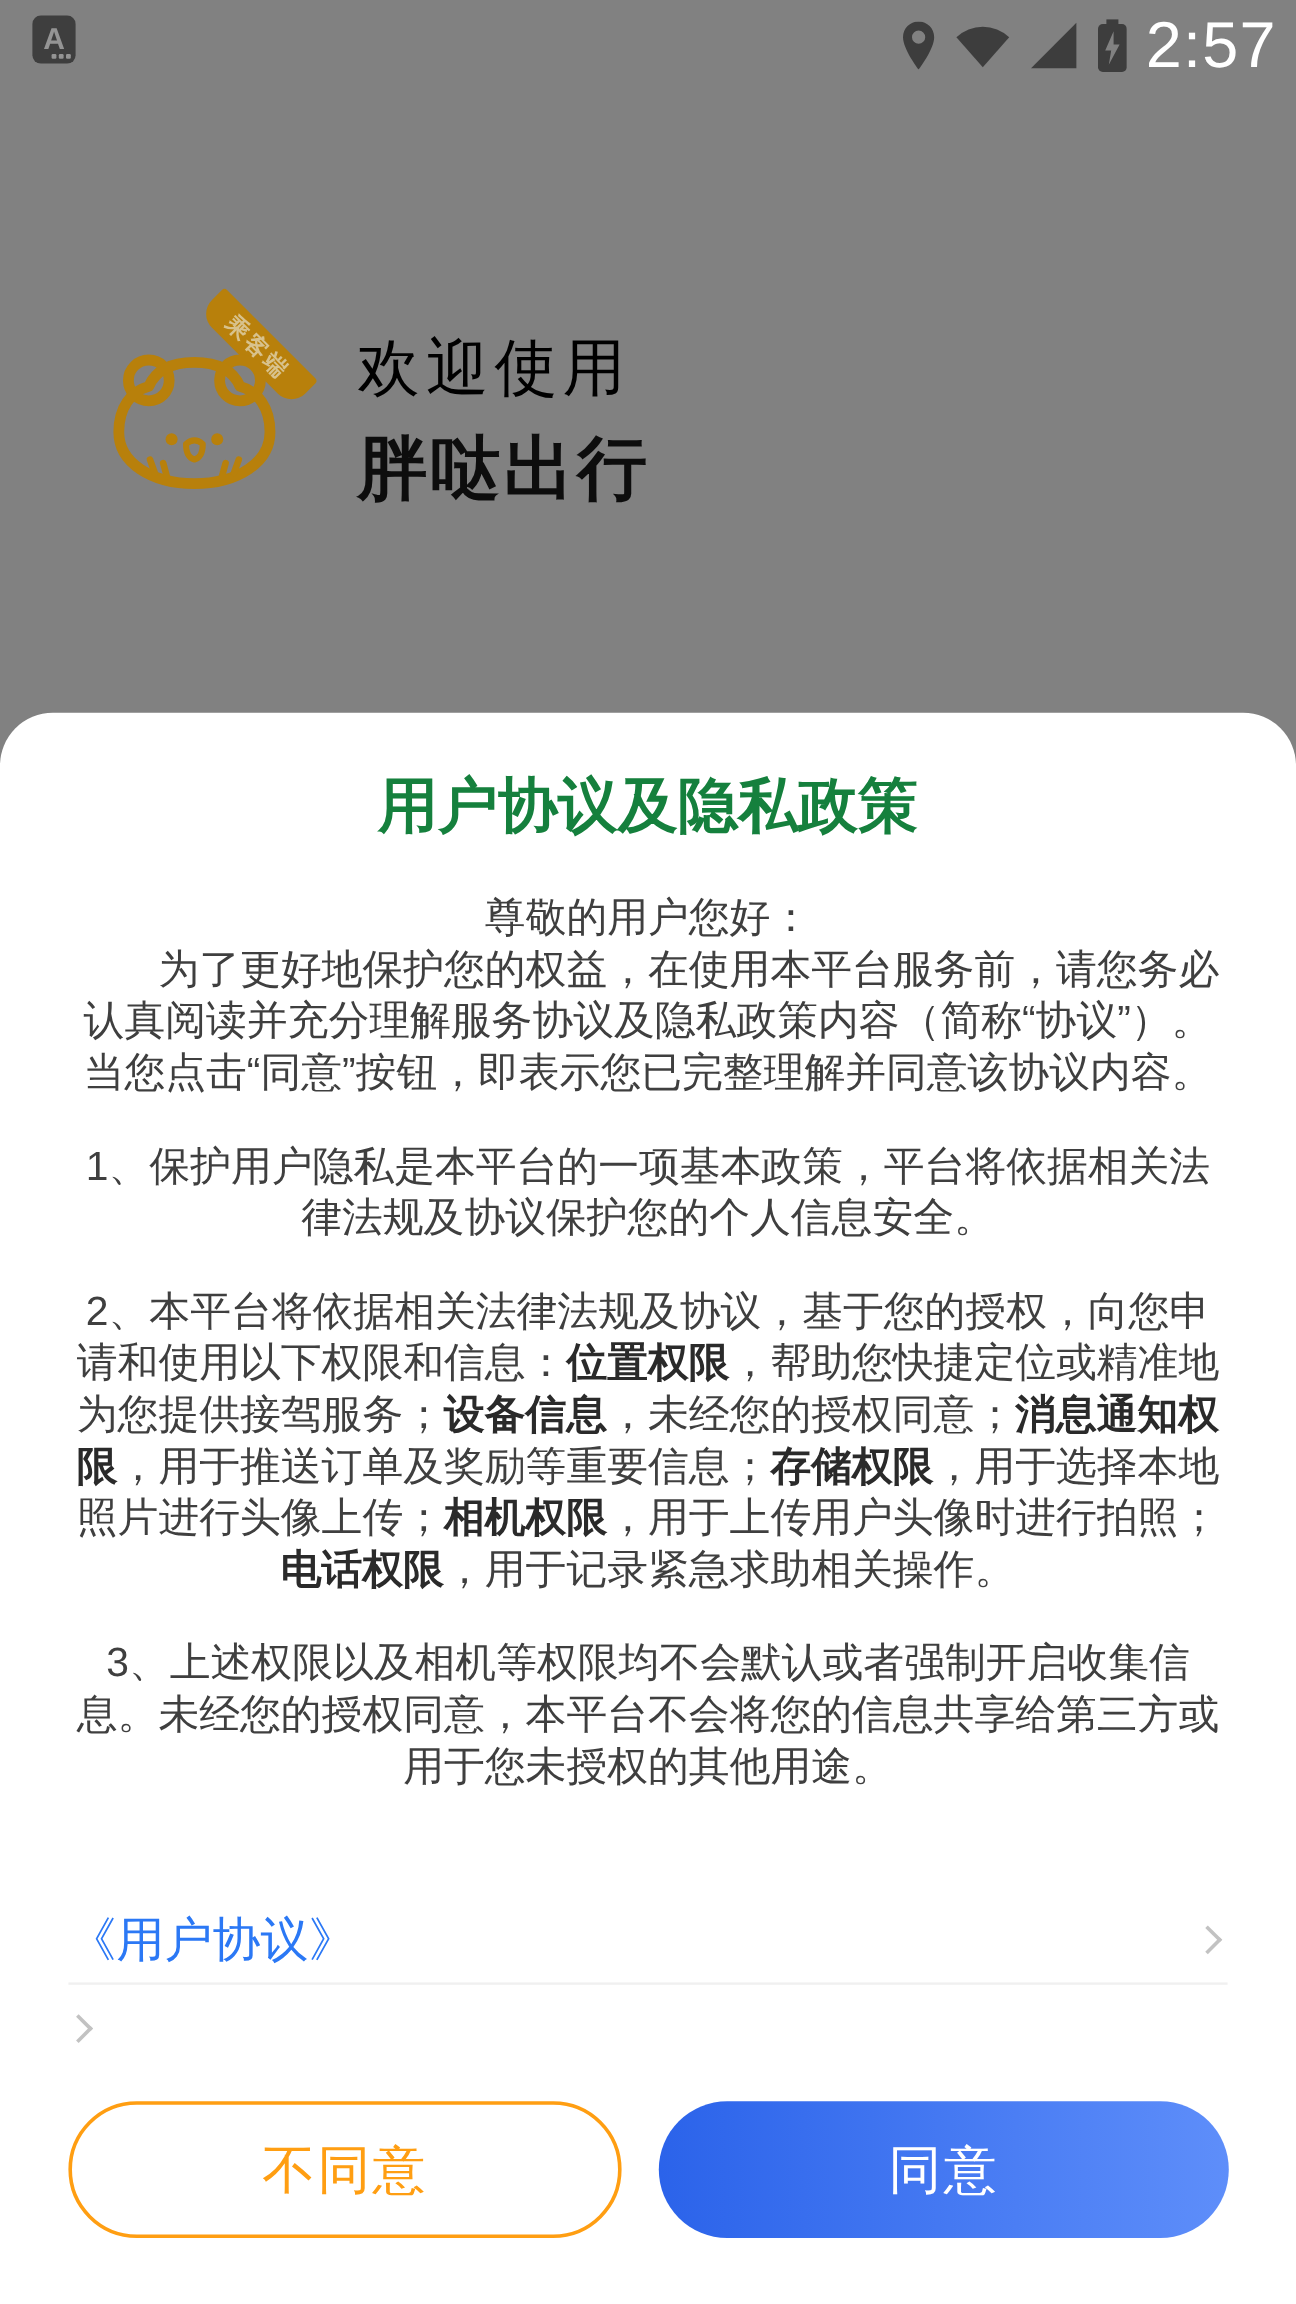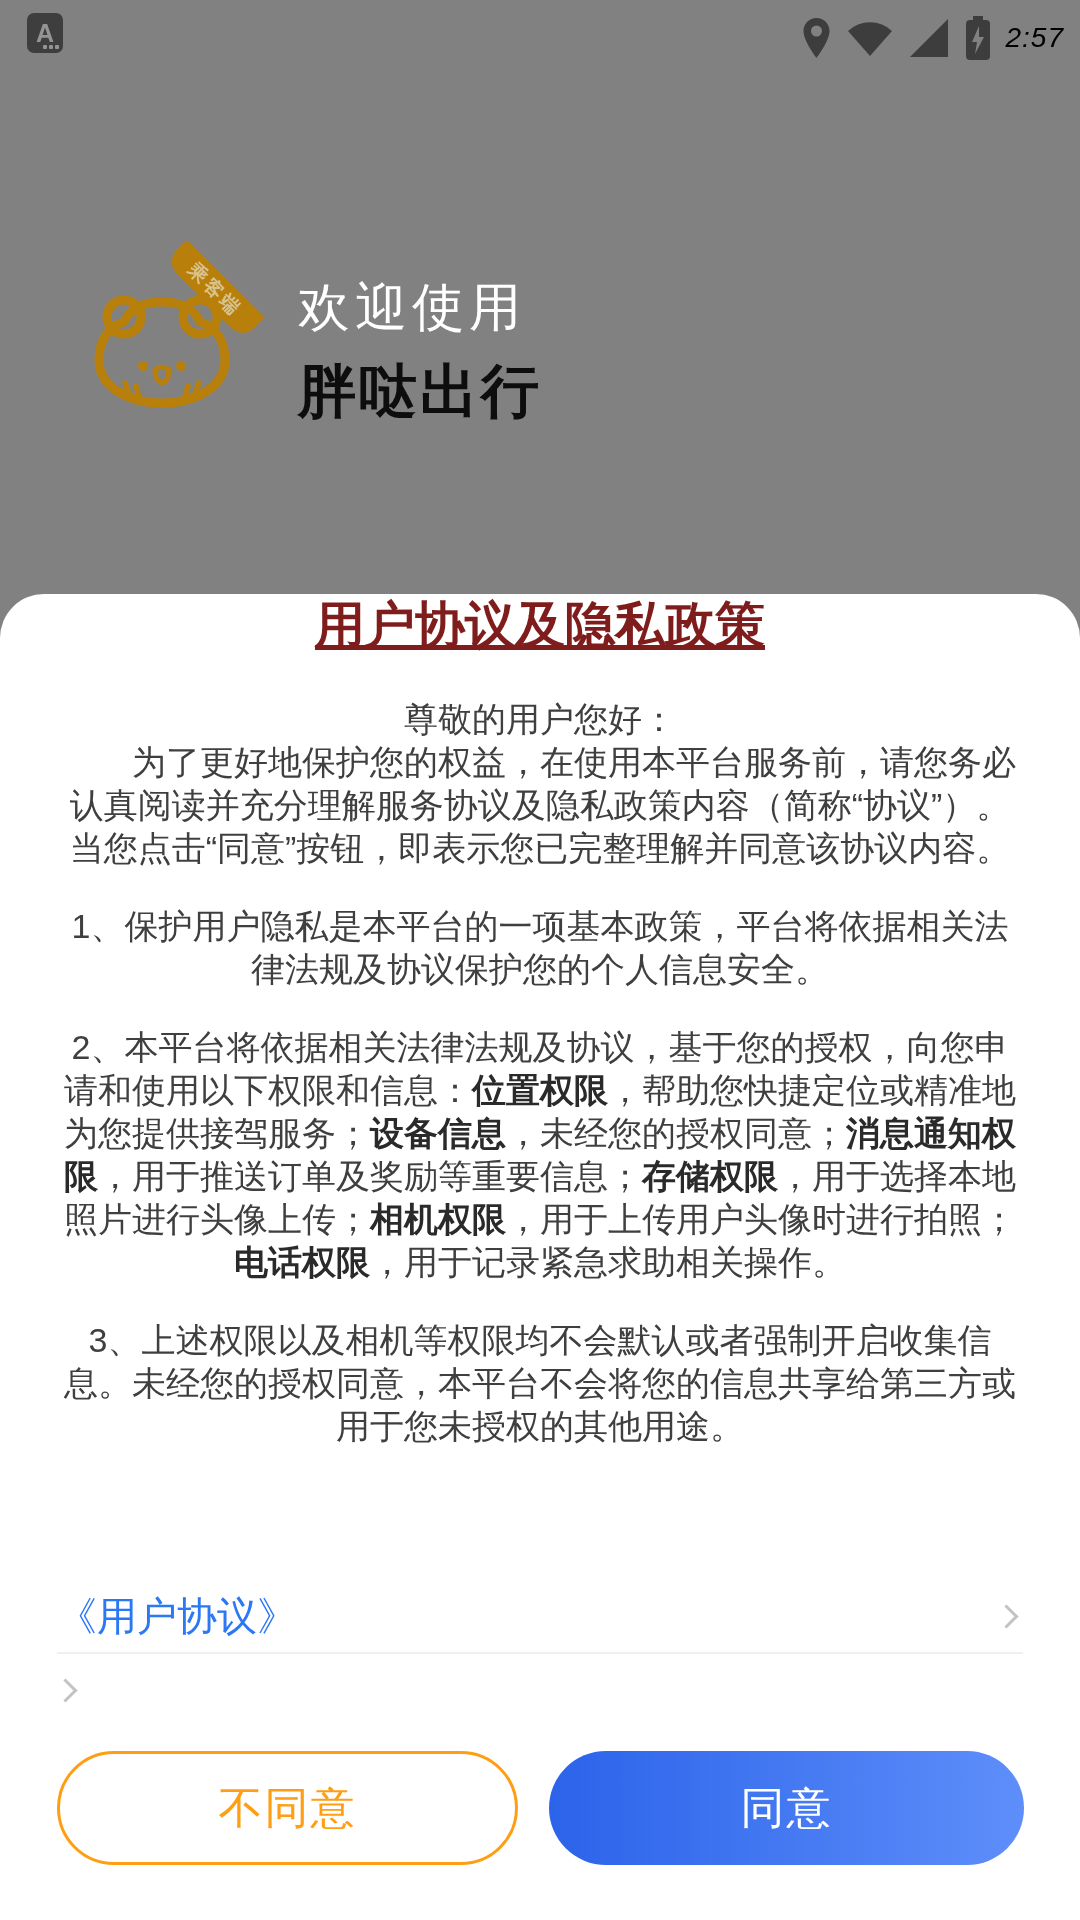"2:57" .clock { color: #000000 -> #ffffff; font-size: 28px -> 54px; font-style: italic -> none }
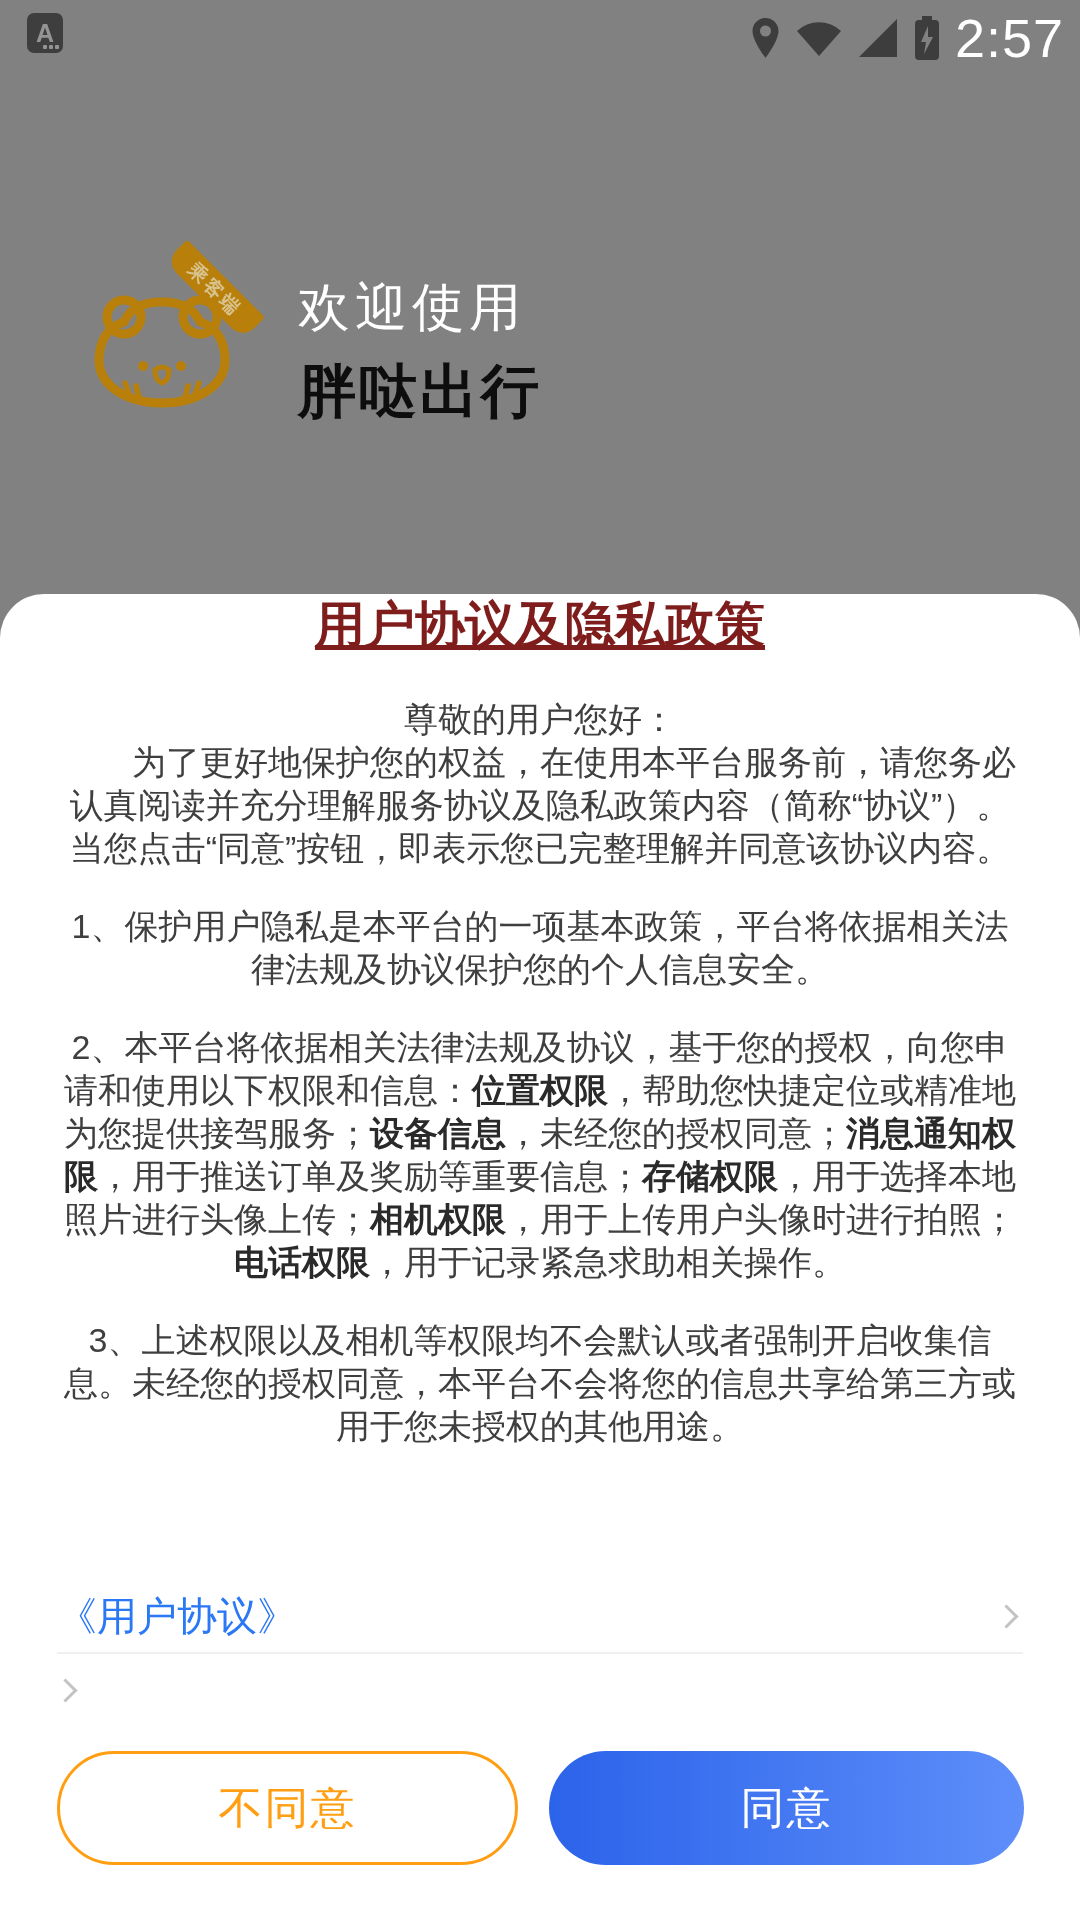"欢迎使用" .brand-line1 { color: #ffffff -> #000000 }
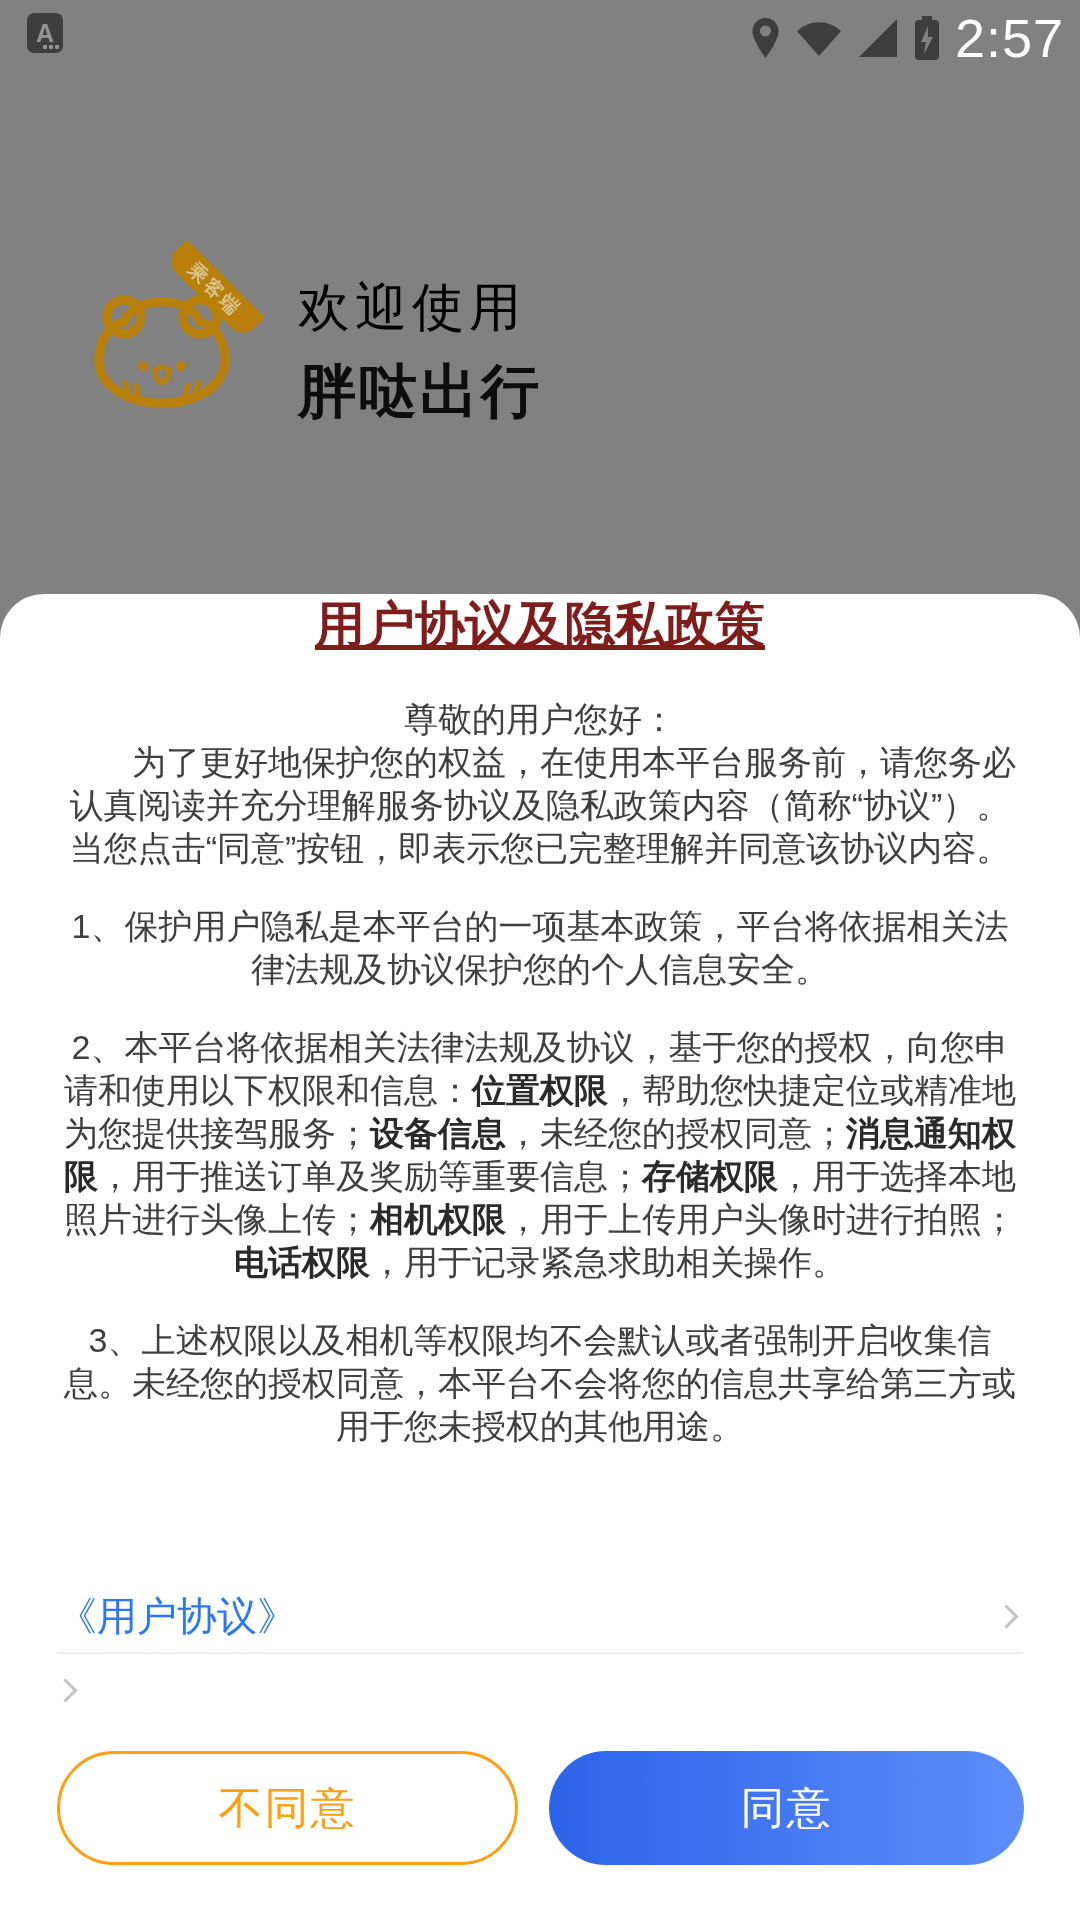"用户协议及隐私政策" .sheet-title { color: #7f1d1d -> #15803d; margin-top: none -> 46px; text-decoration: underline -> none }
